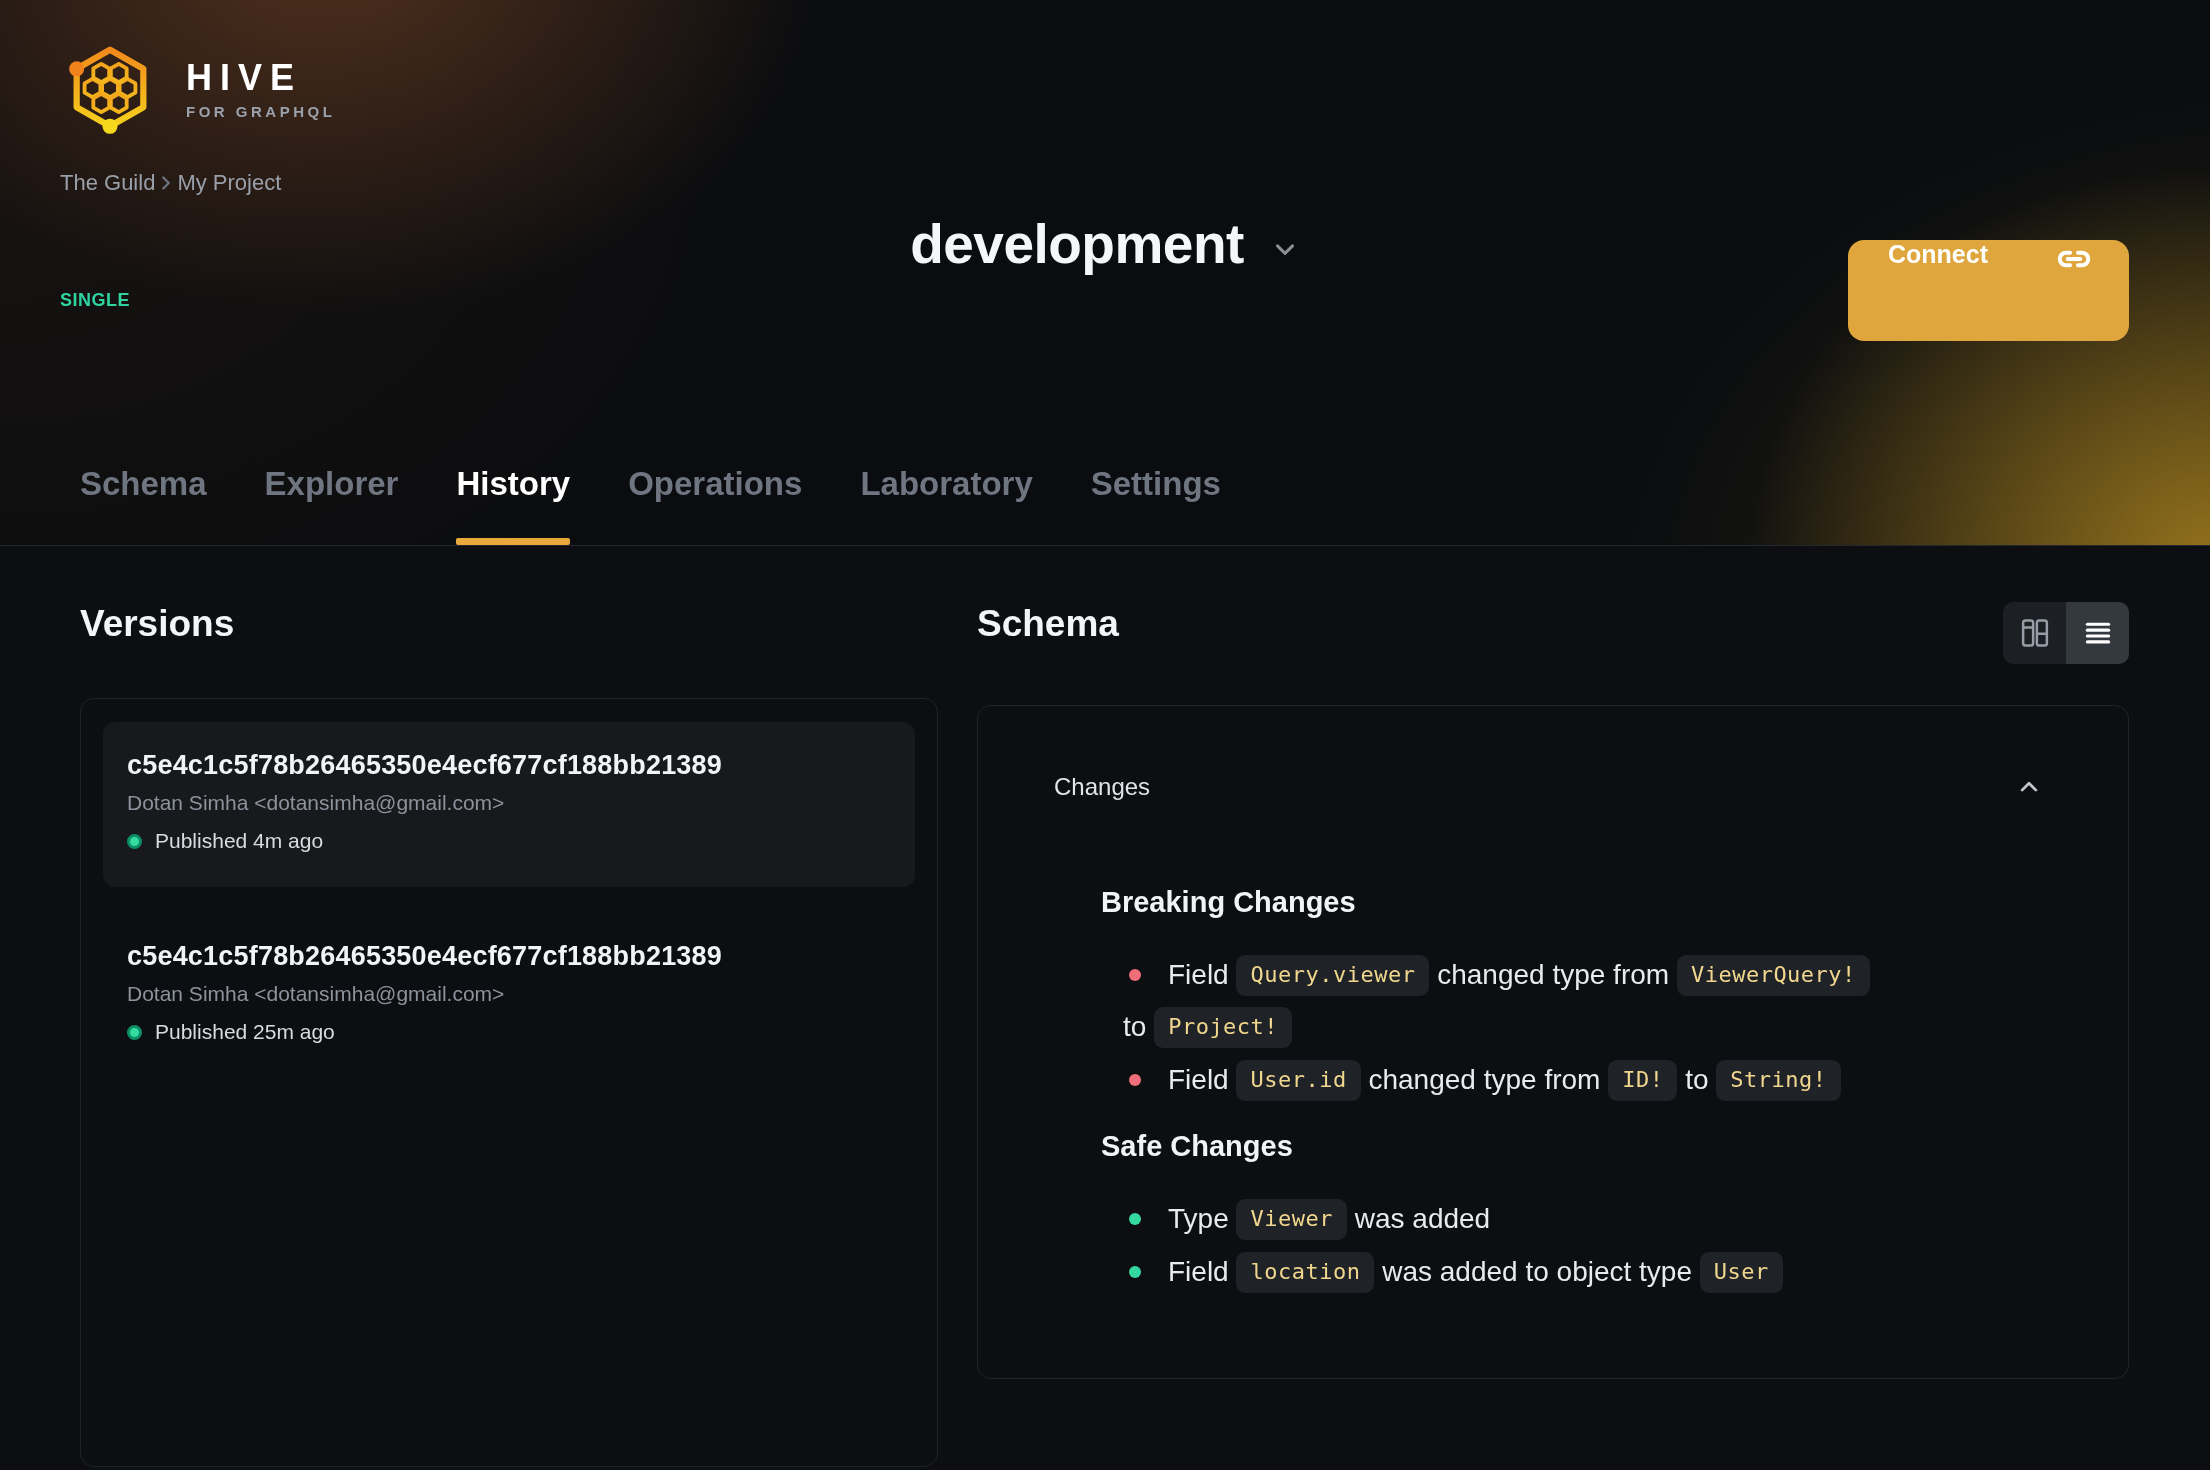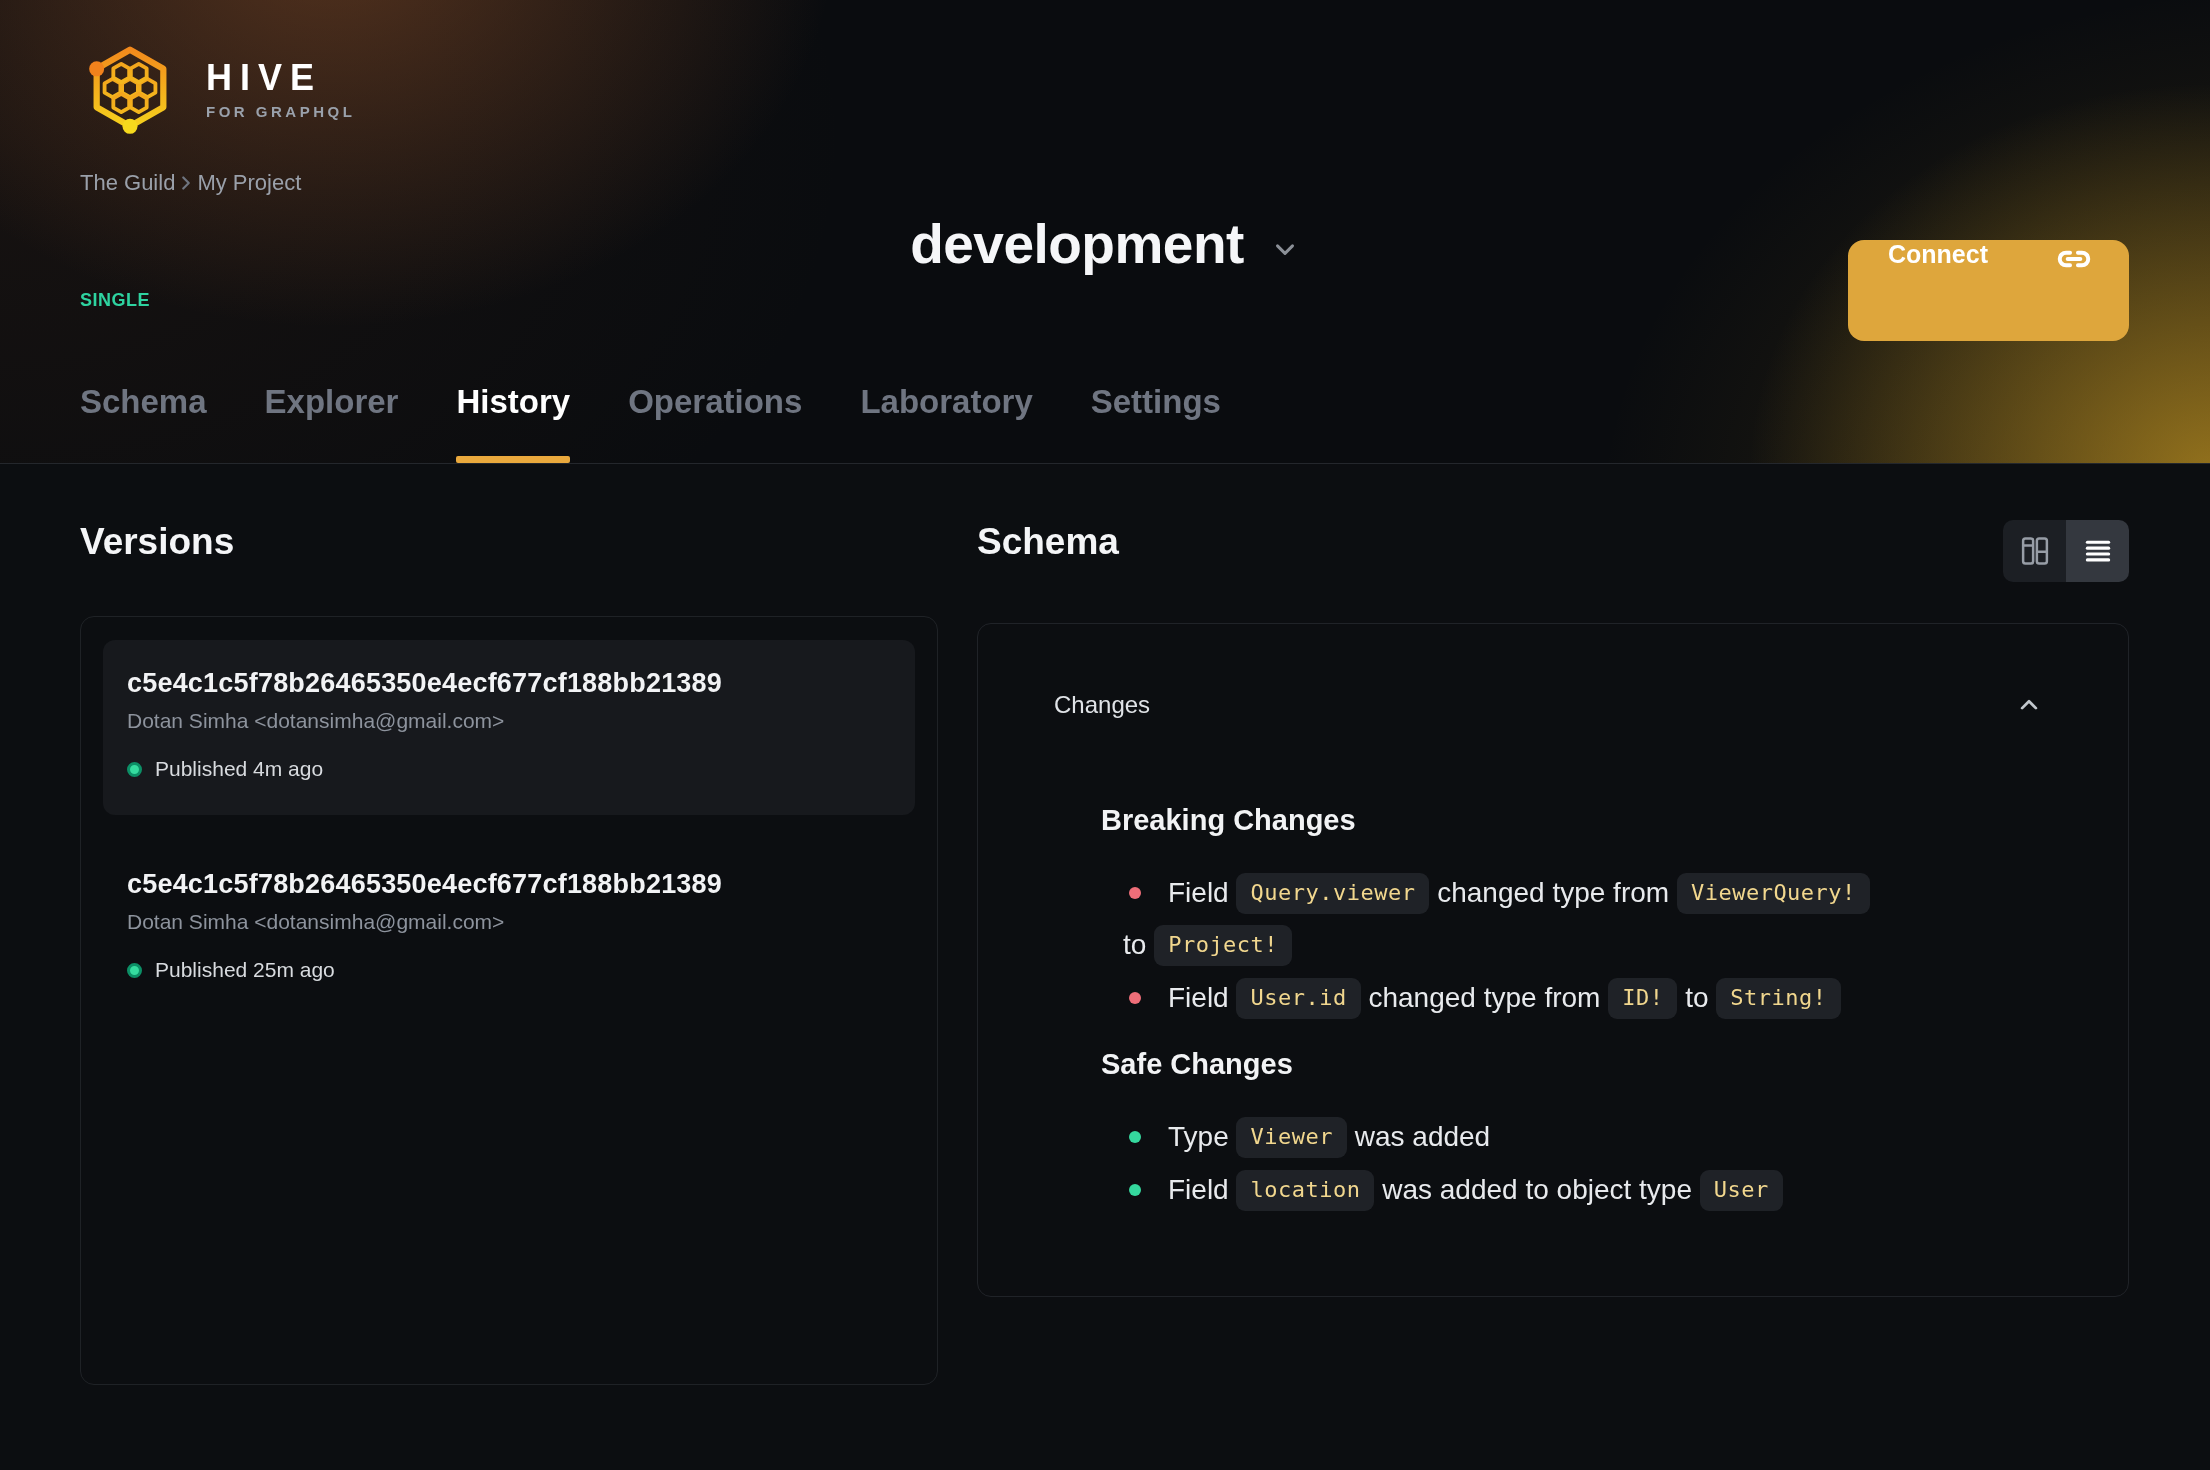"HIVE" header { height: 464px -> 546px; padding: 36px 80px 0 -> 36px 60px 0 }
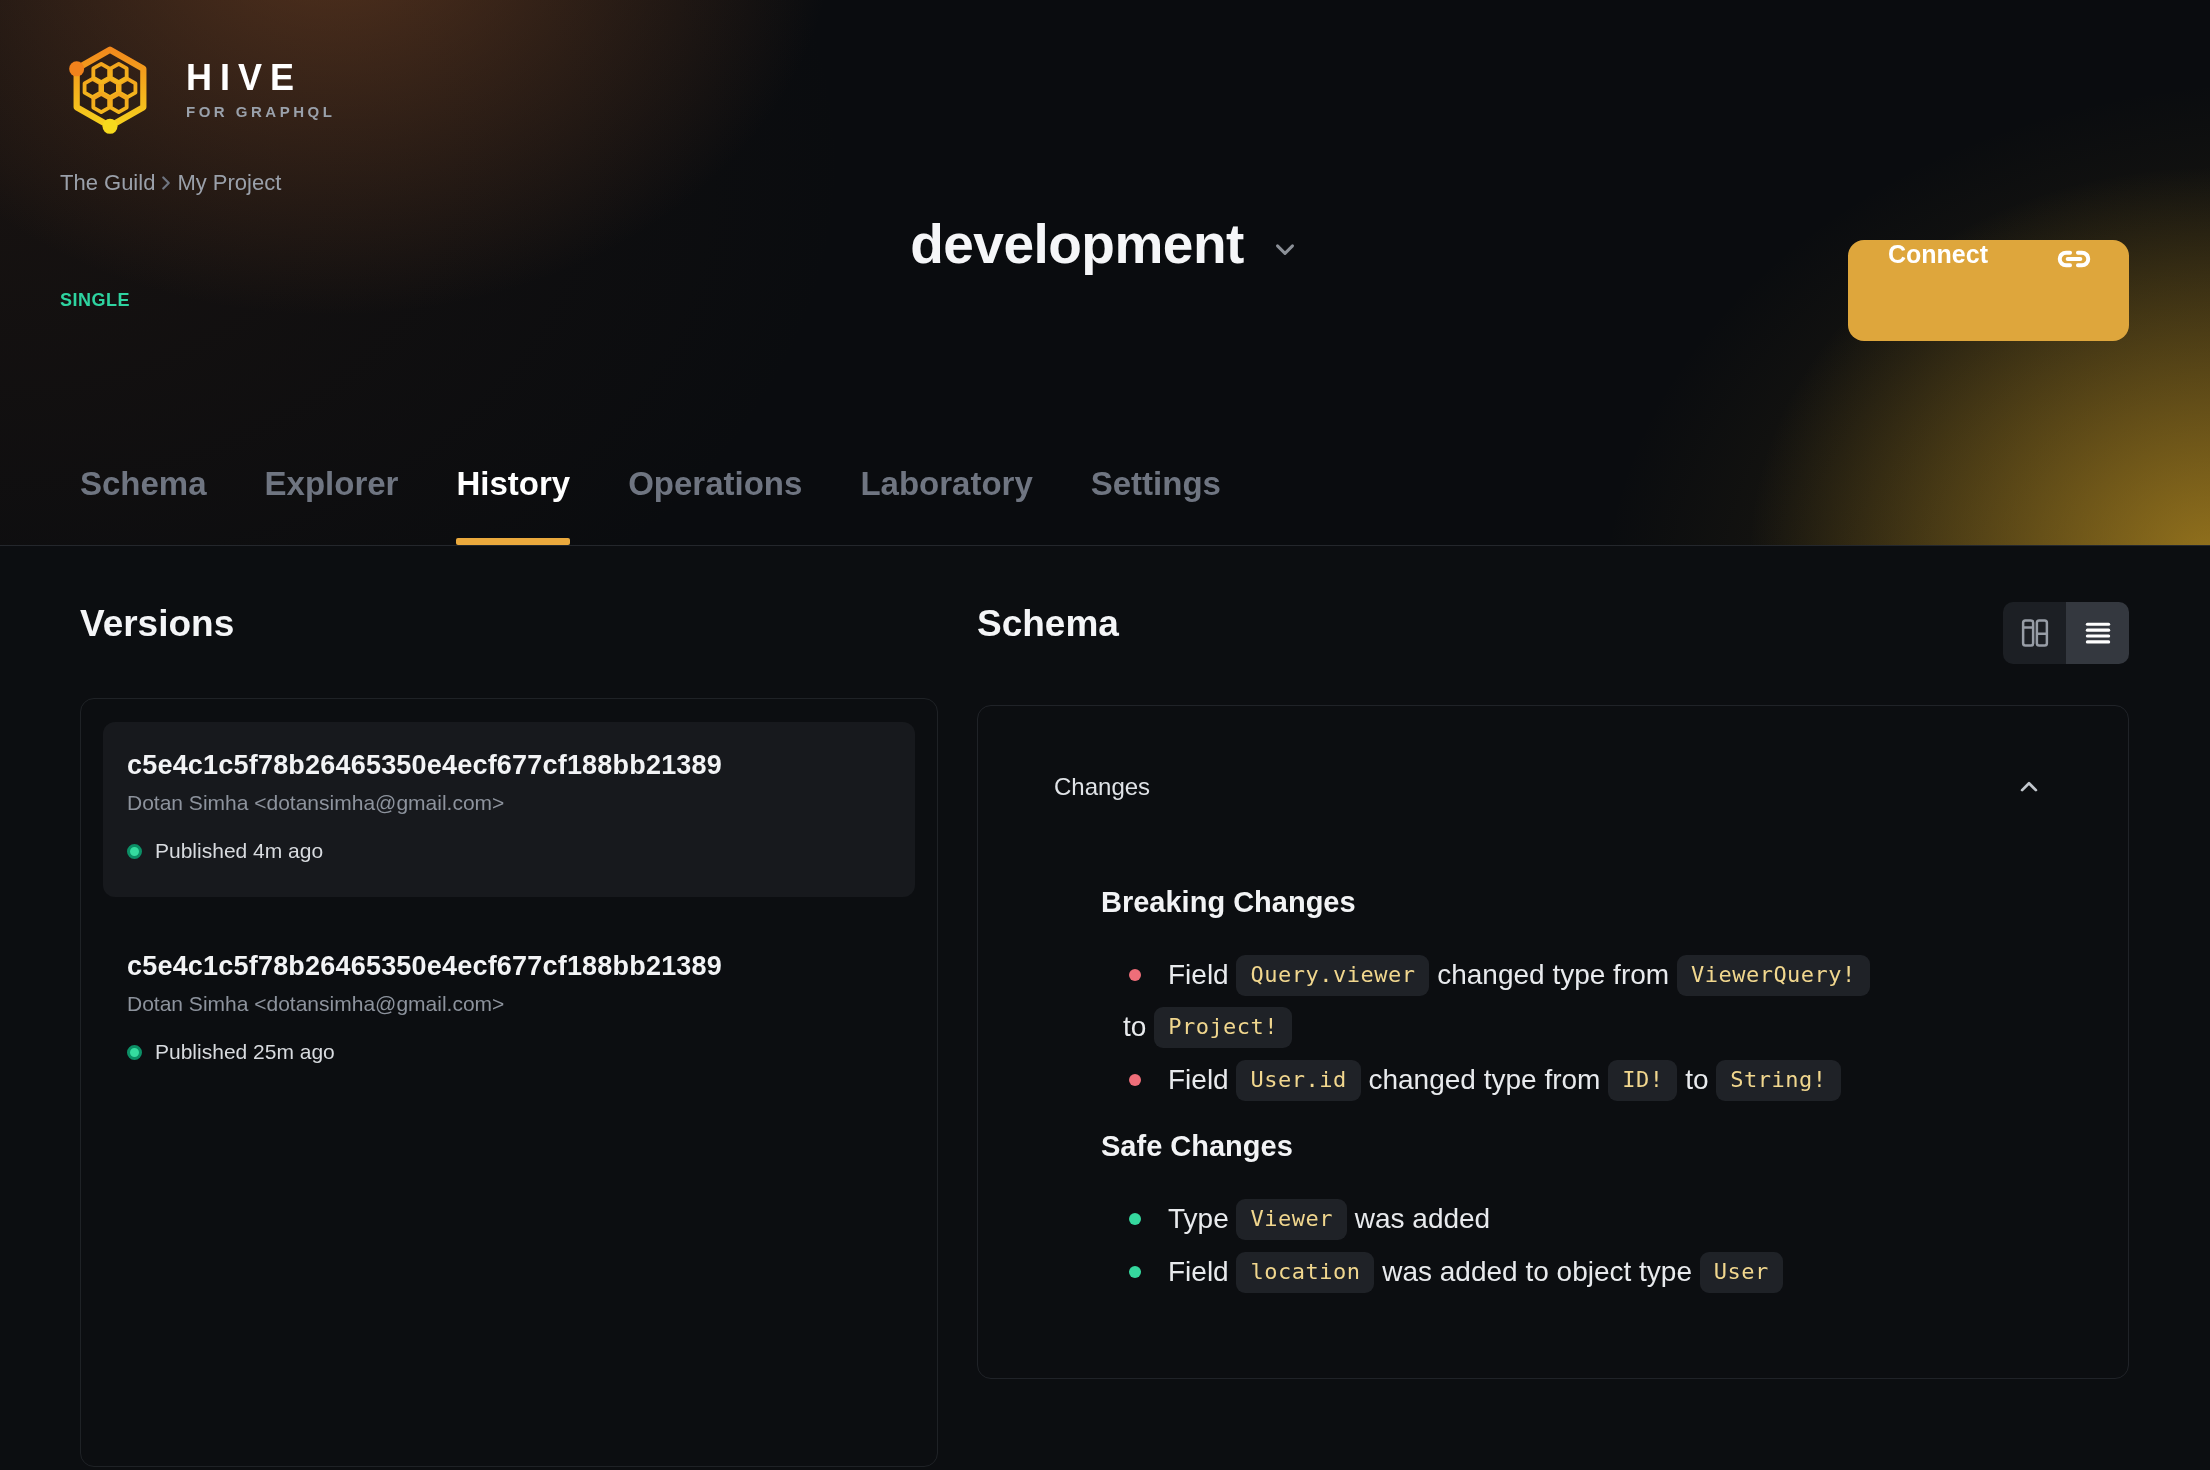"Published 4m ago" .status-row { margin-top: 24px -> 14px }
